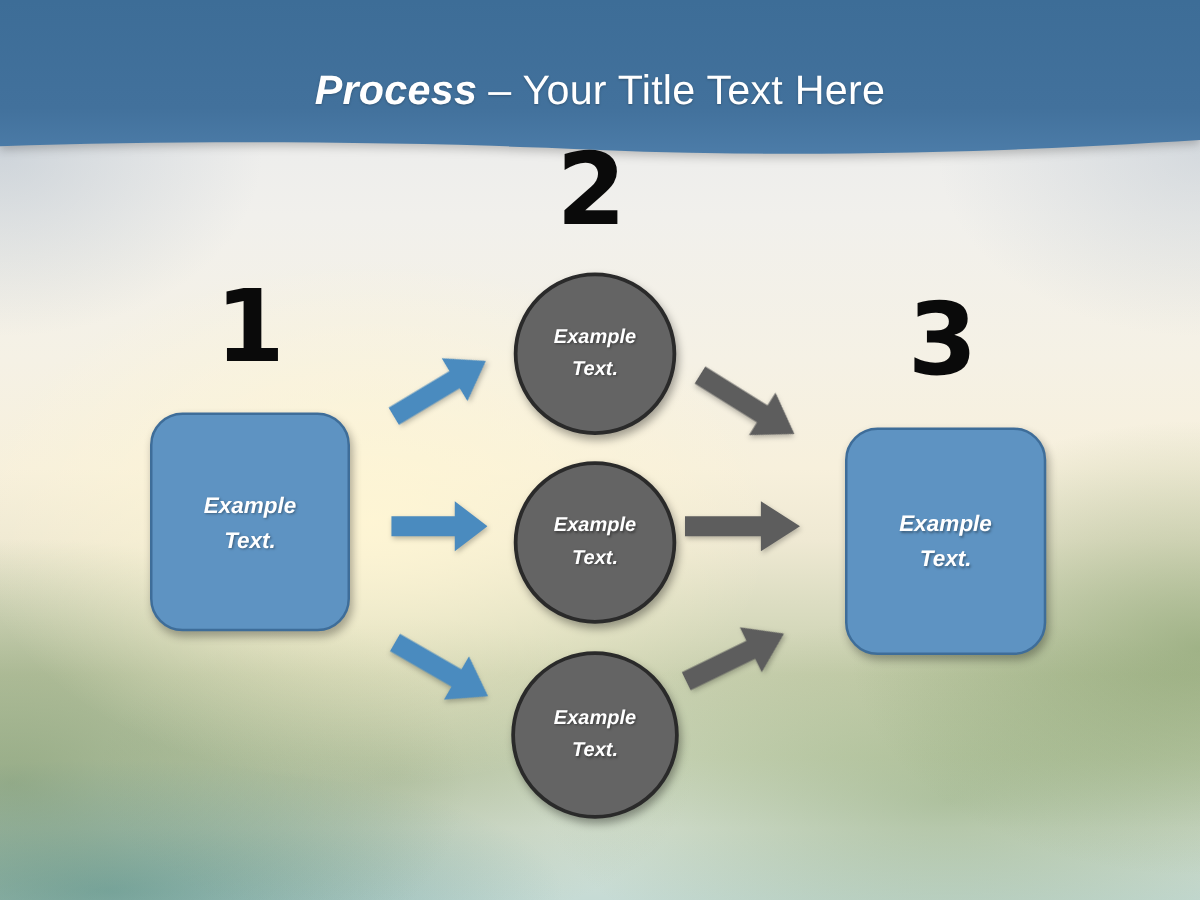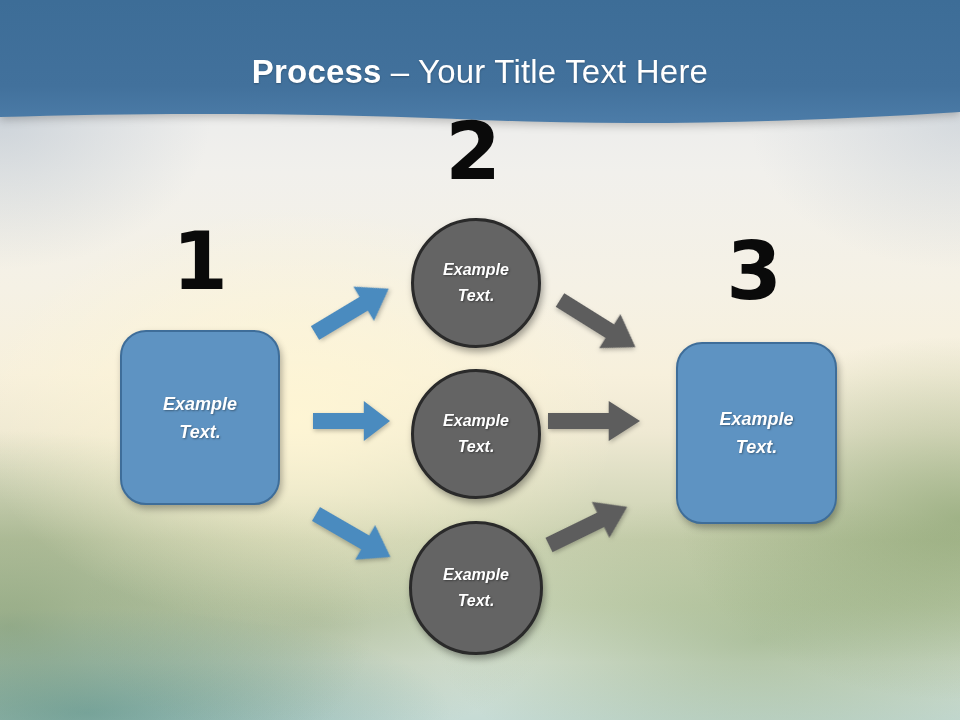"Process" .slide-title .t-bold { font-style: none -> italic }
